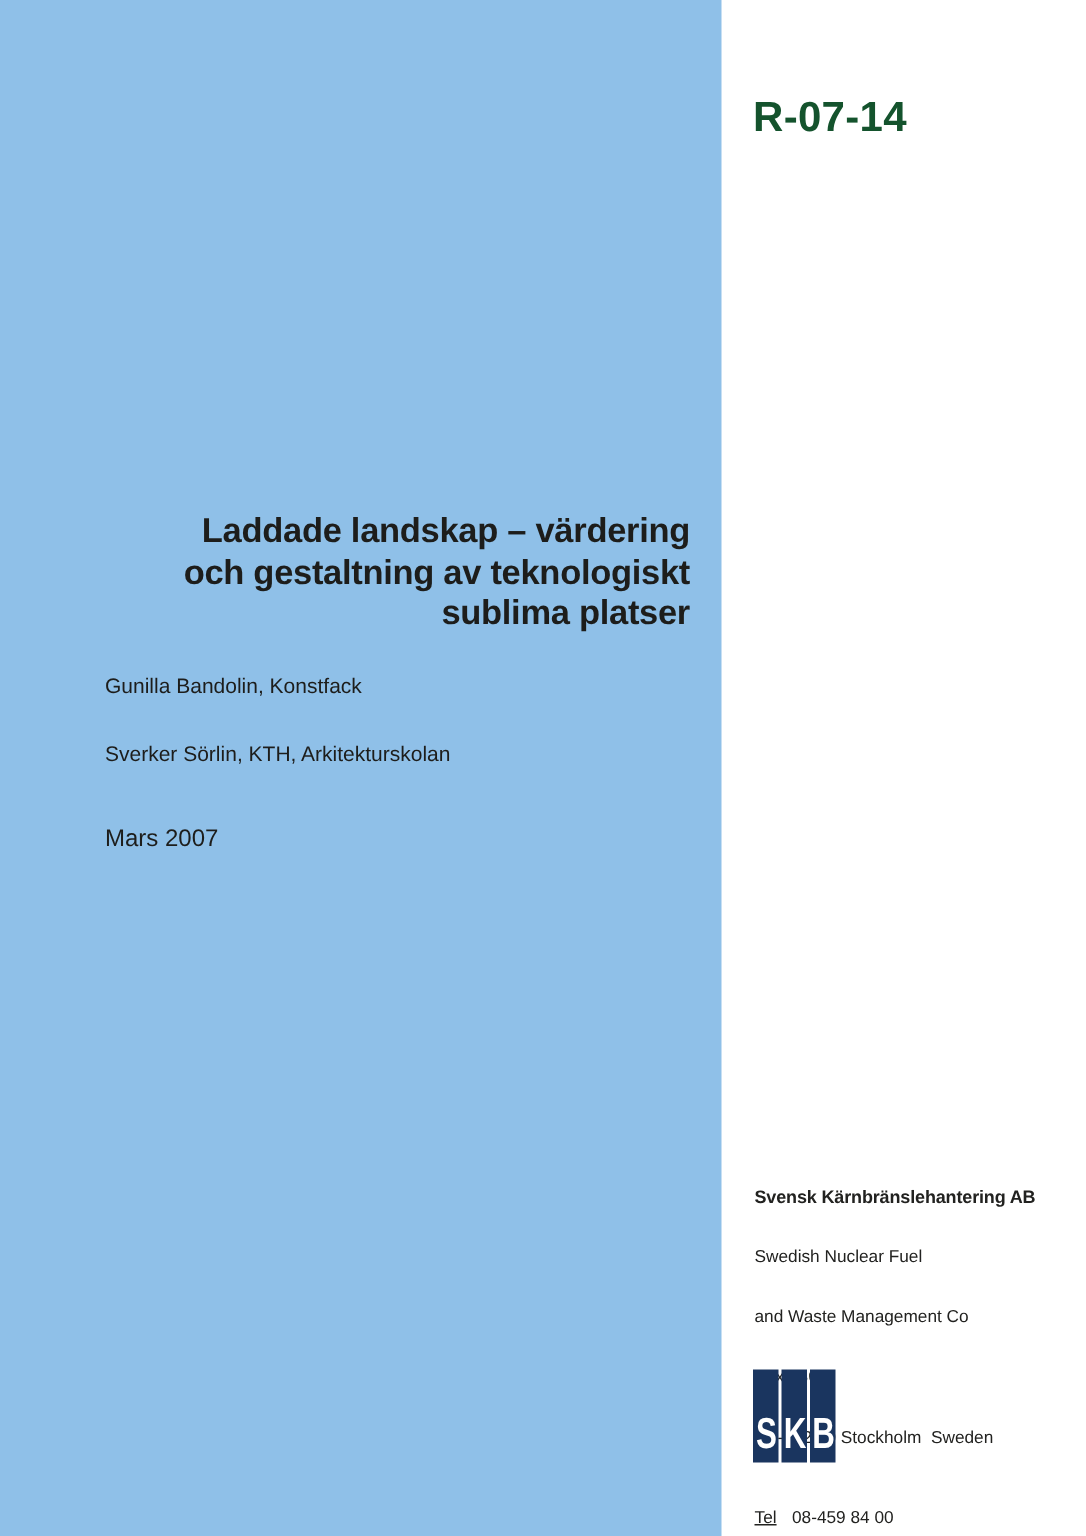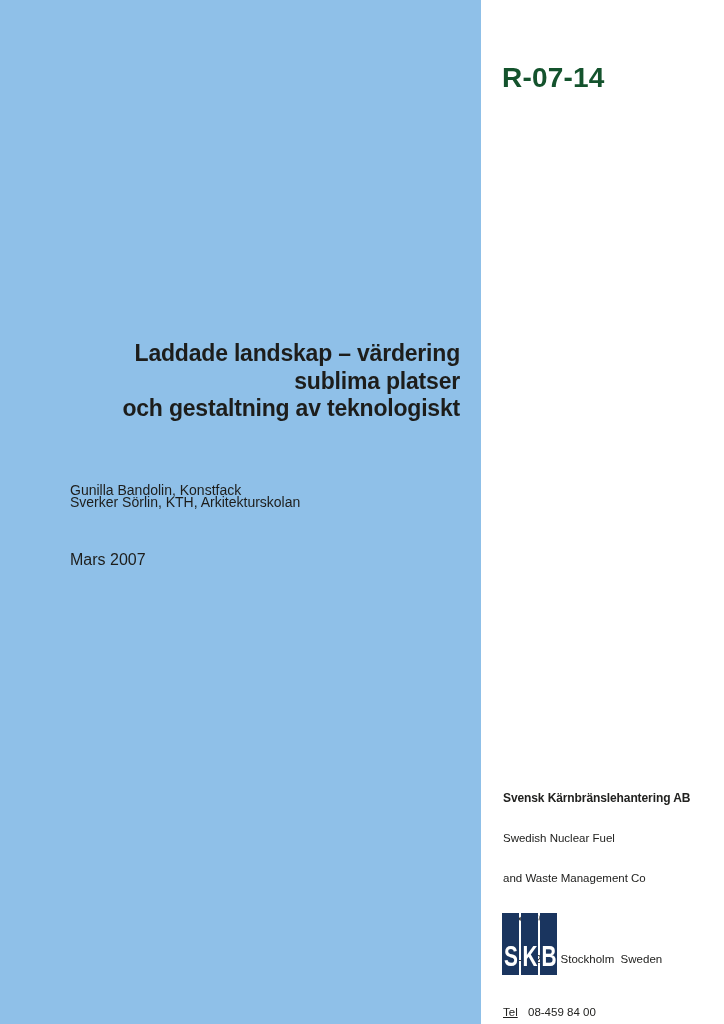"sublima platser" div { order: before "och gestaltning av teknologiskt" -> after "och gestaltning av teknologiskt" }
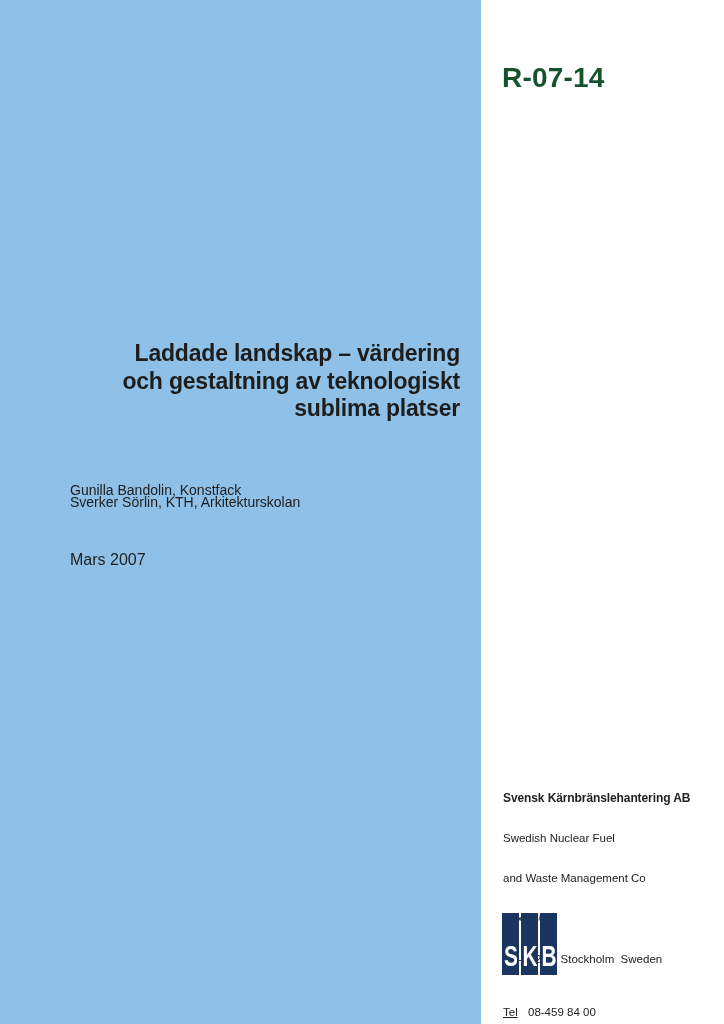"Gunilla Bandolin, Konstfack" .author-1 { top: 482px -> 449px }
